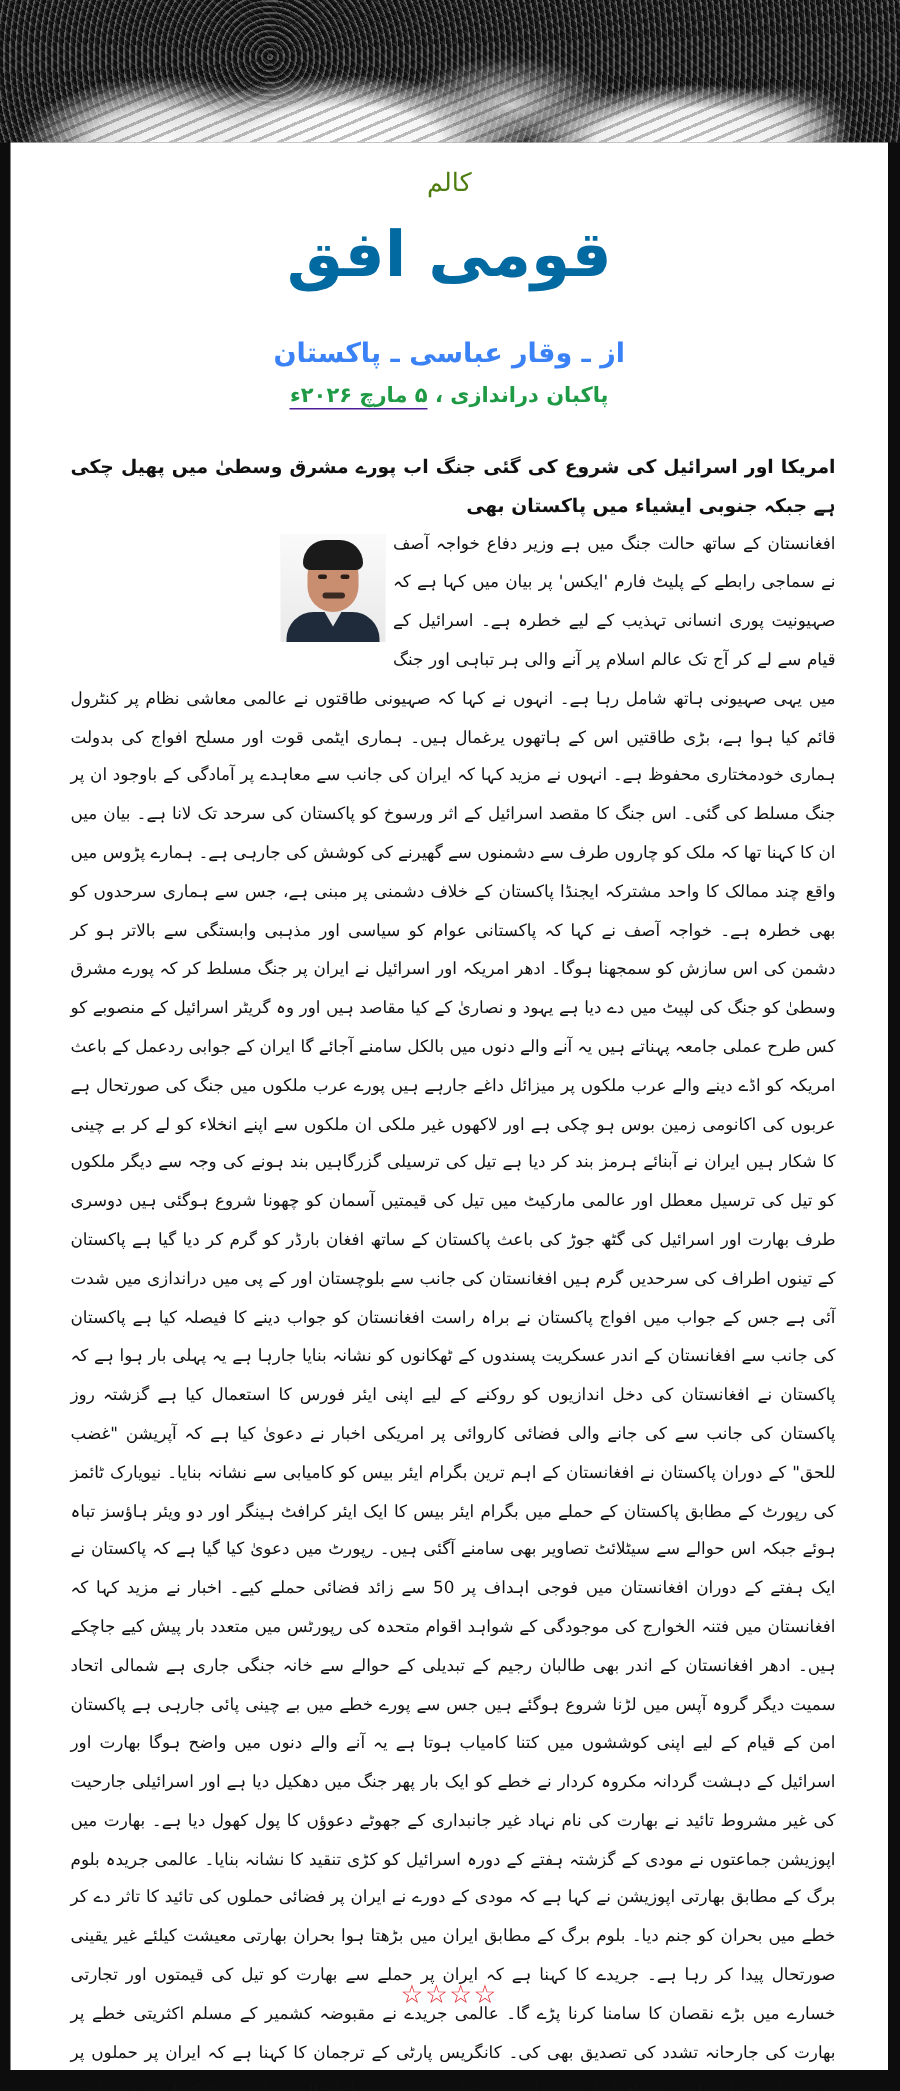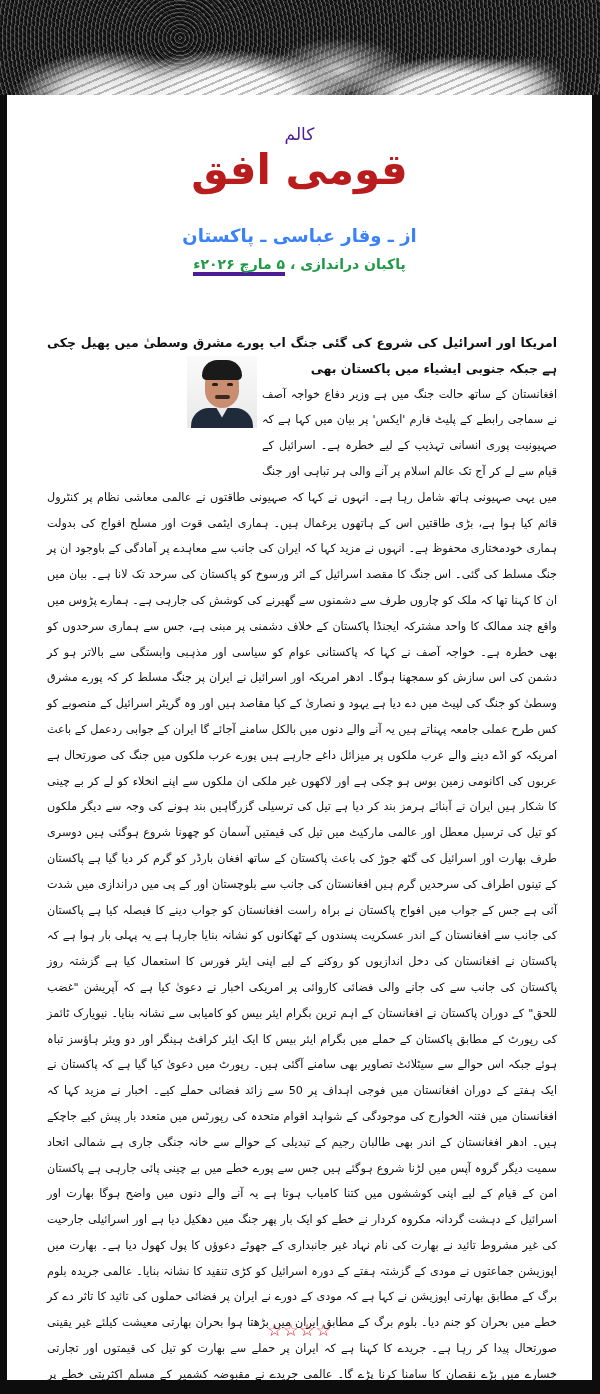"کالم" .kicker { color: #4c1d95 -> #4d7c0f; margin-top: 12px -> none }
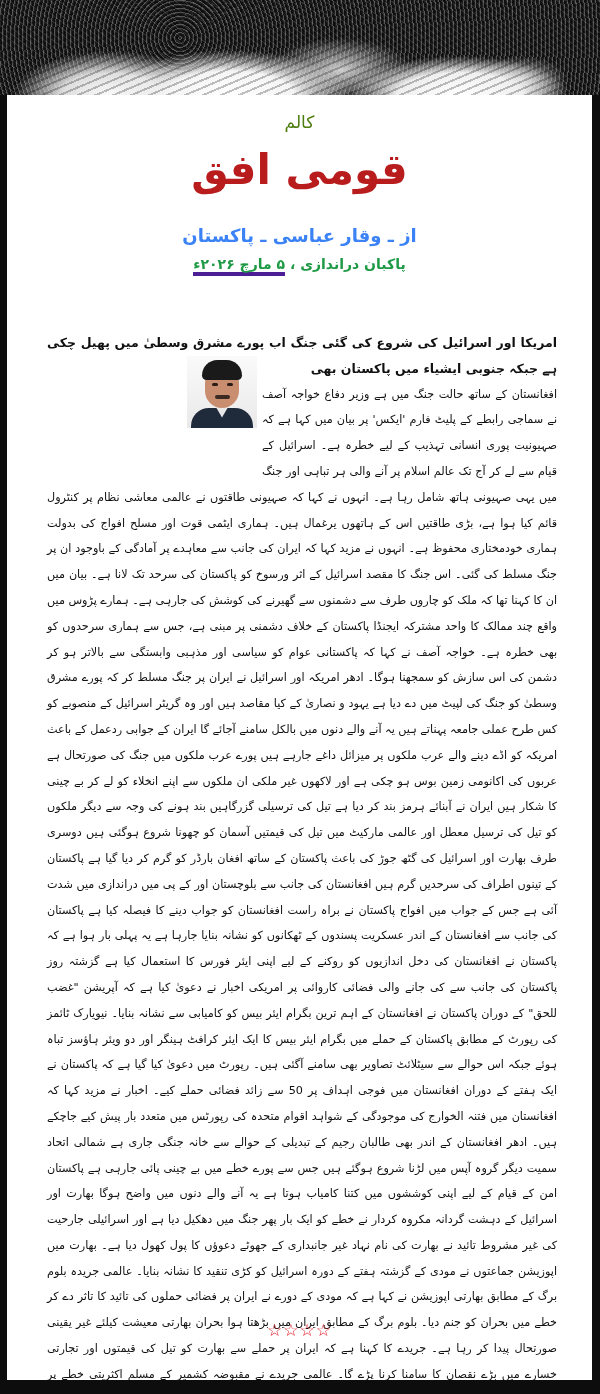"قومی افق" .title { color: #b91c1c -> #0369a1 }
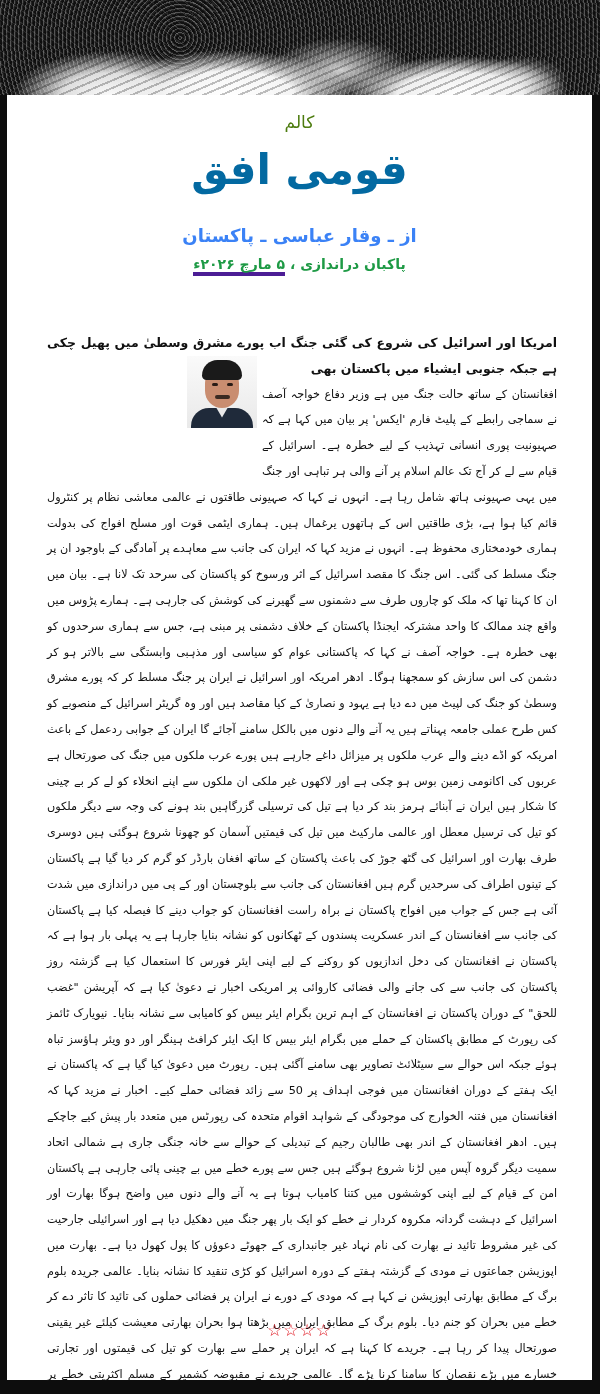"۵ مارچ ۲۰۲۶ء" .source .date { border-bottom: 4px solid #4c1d95 -> 1px solid #4c1d95 }
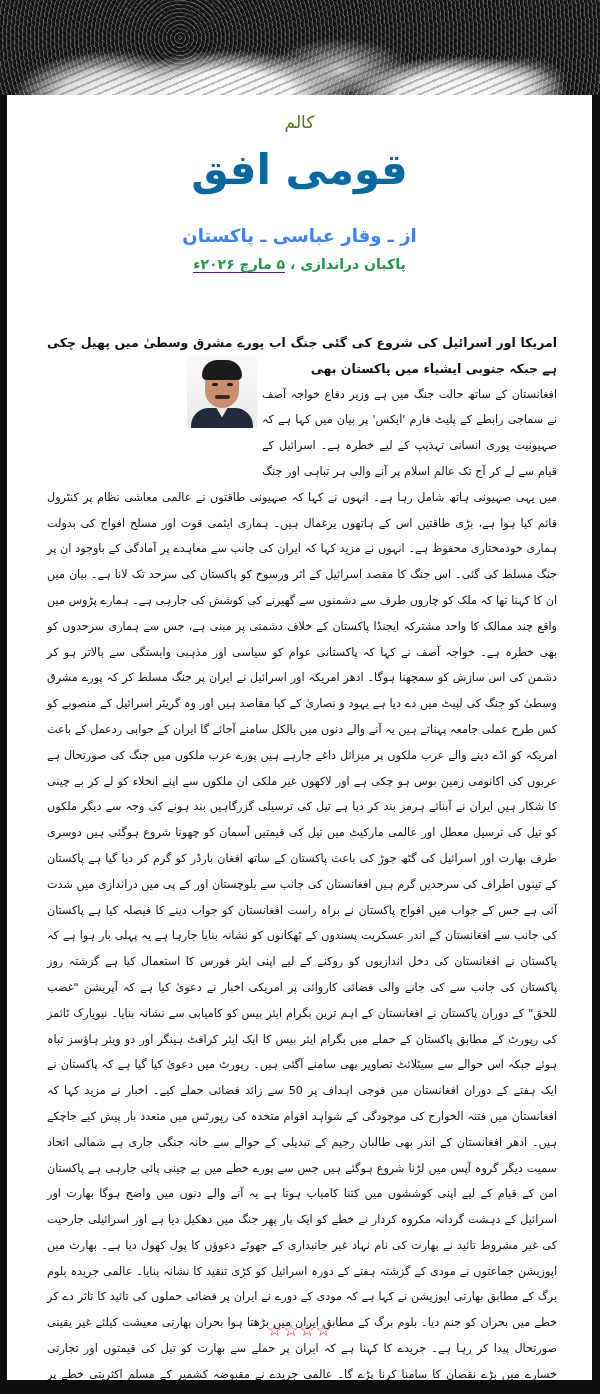"امریکا اور اسرائیل کی شروع" .body .lead { margin-top: 32px -> none }
